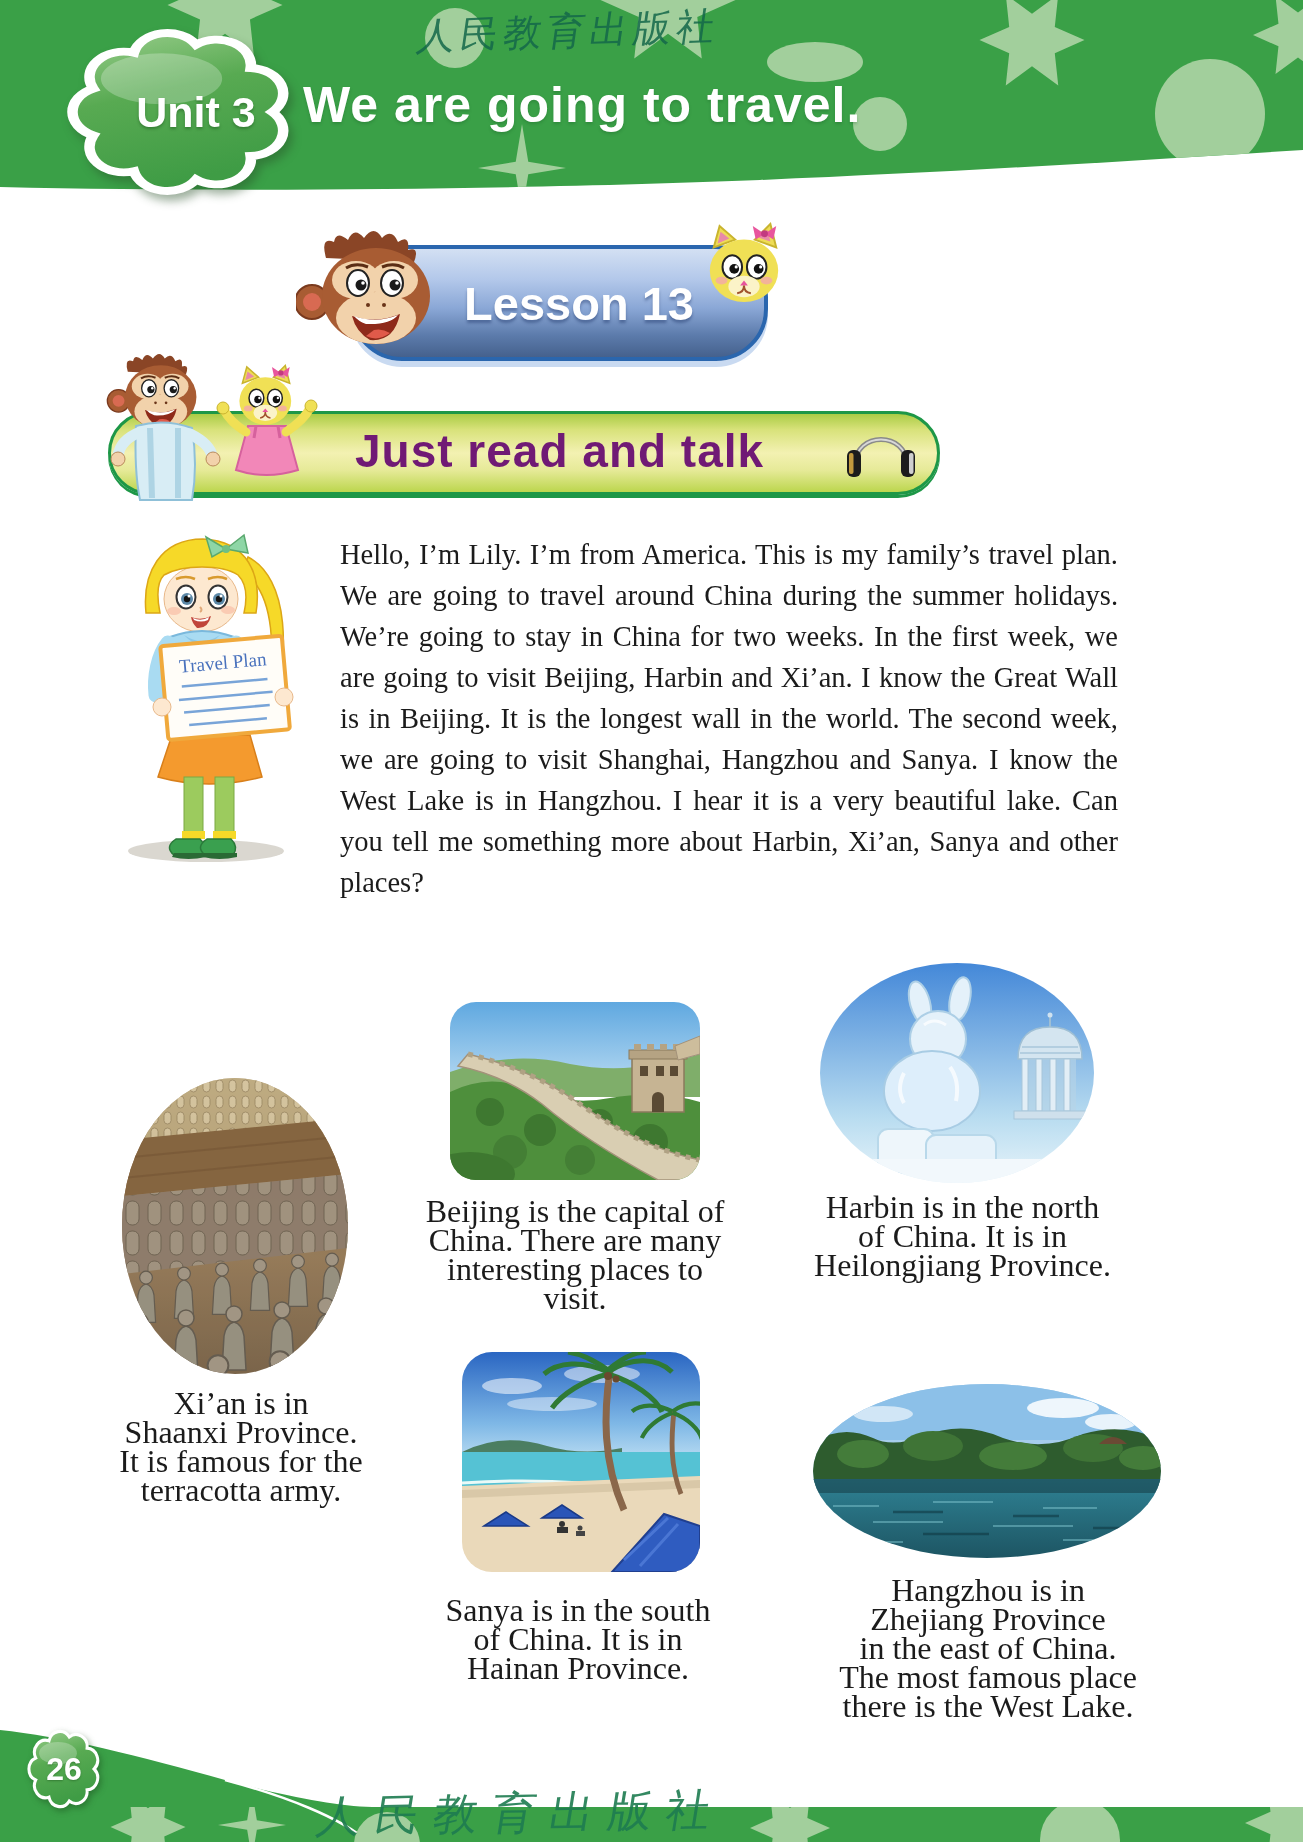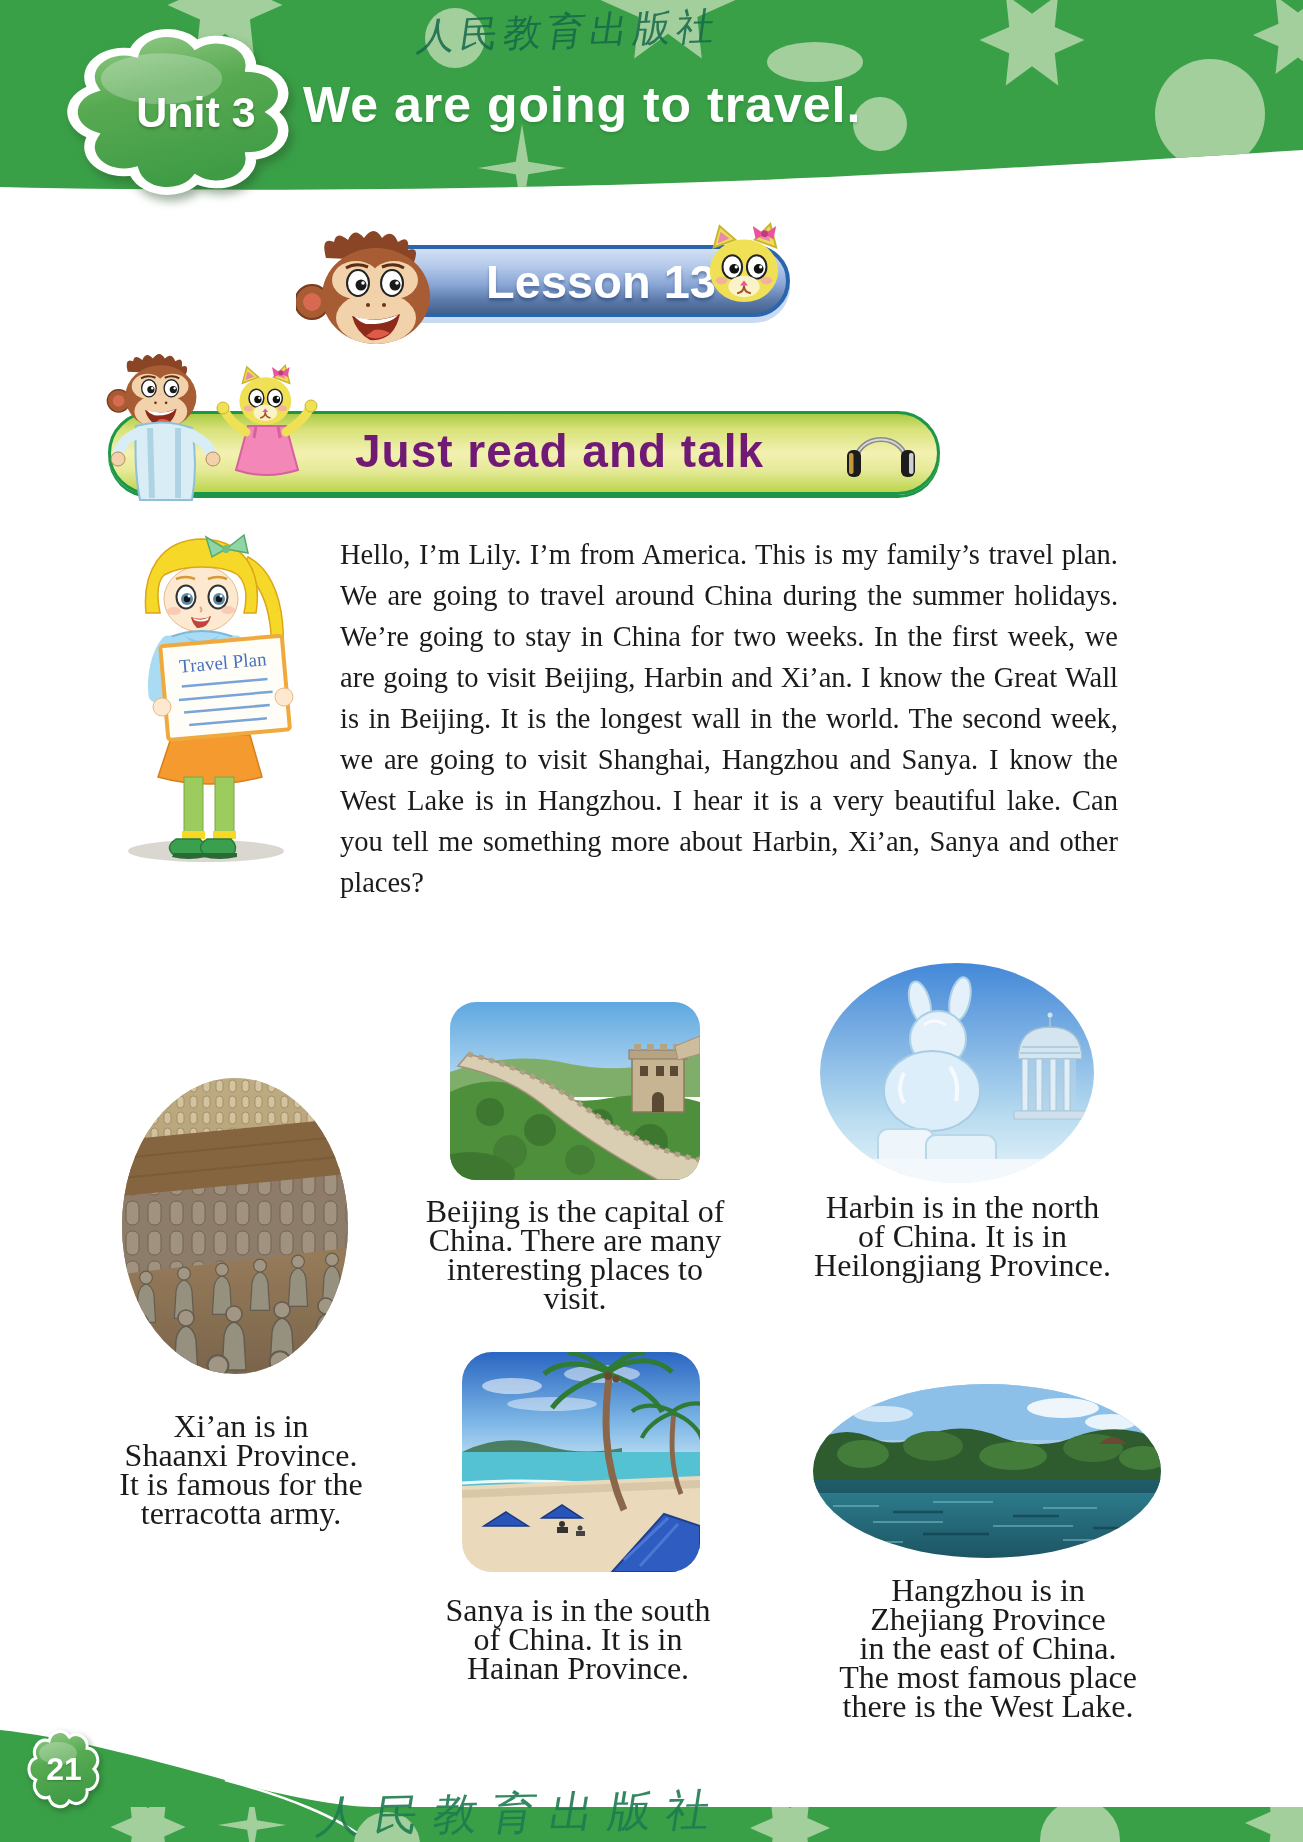"Lesson 13" .lesson-pill { height: 72px -> 116px; left: 372px -> 350px }
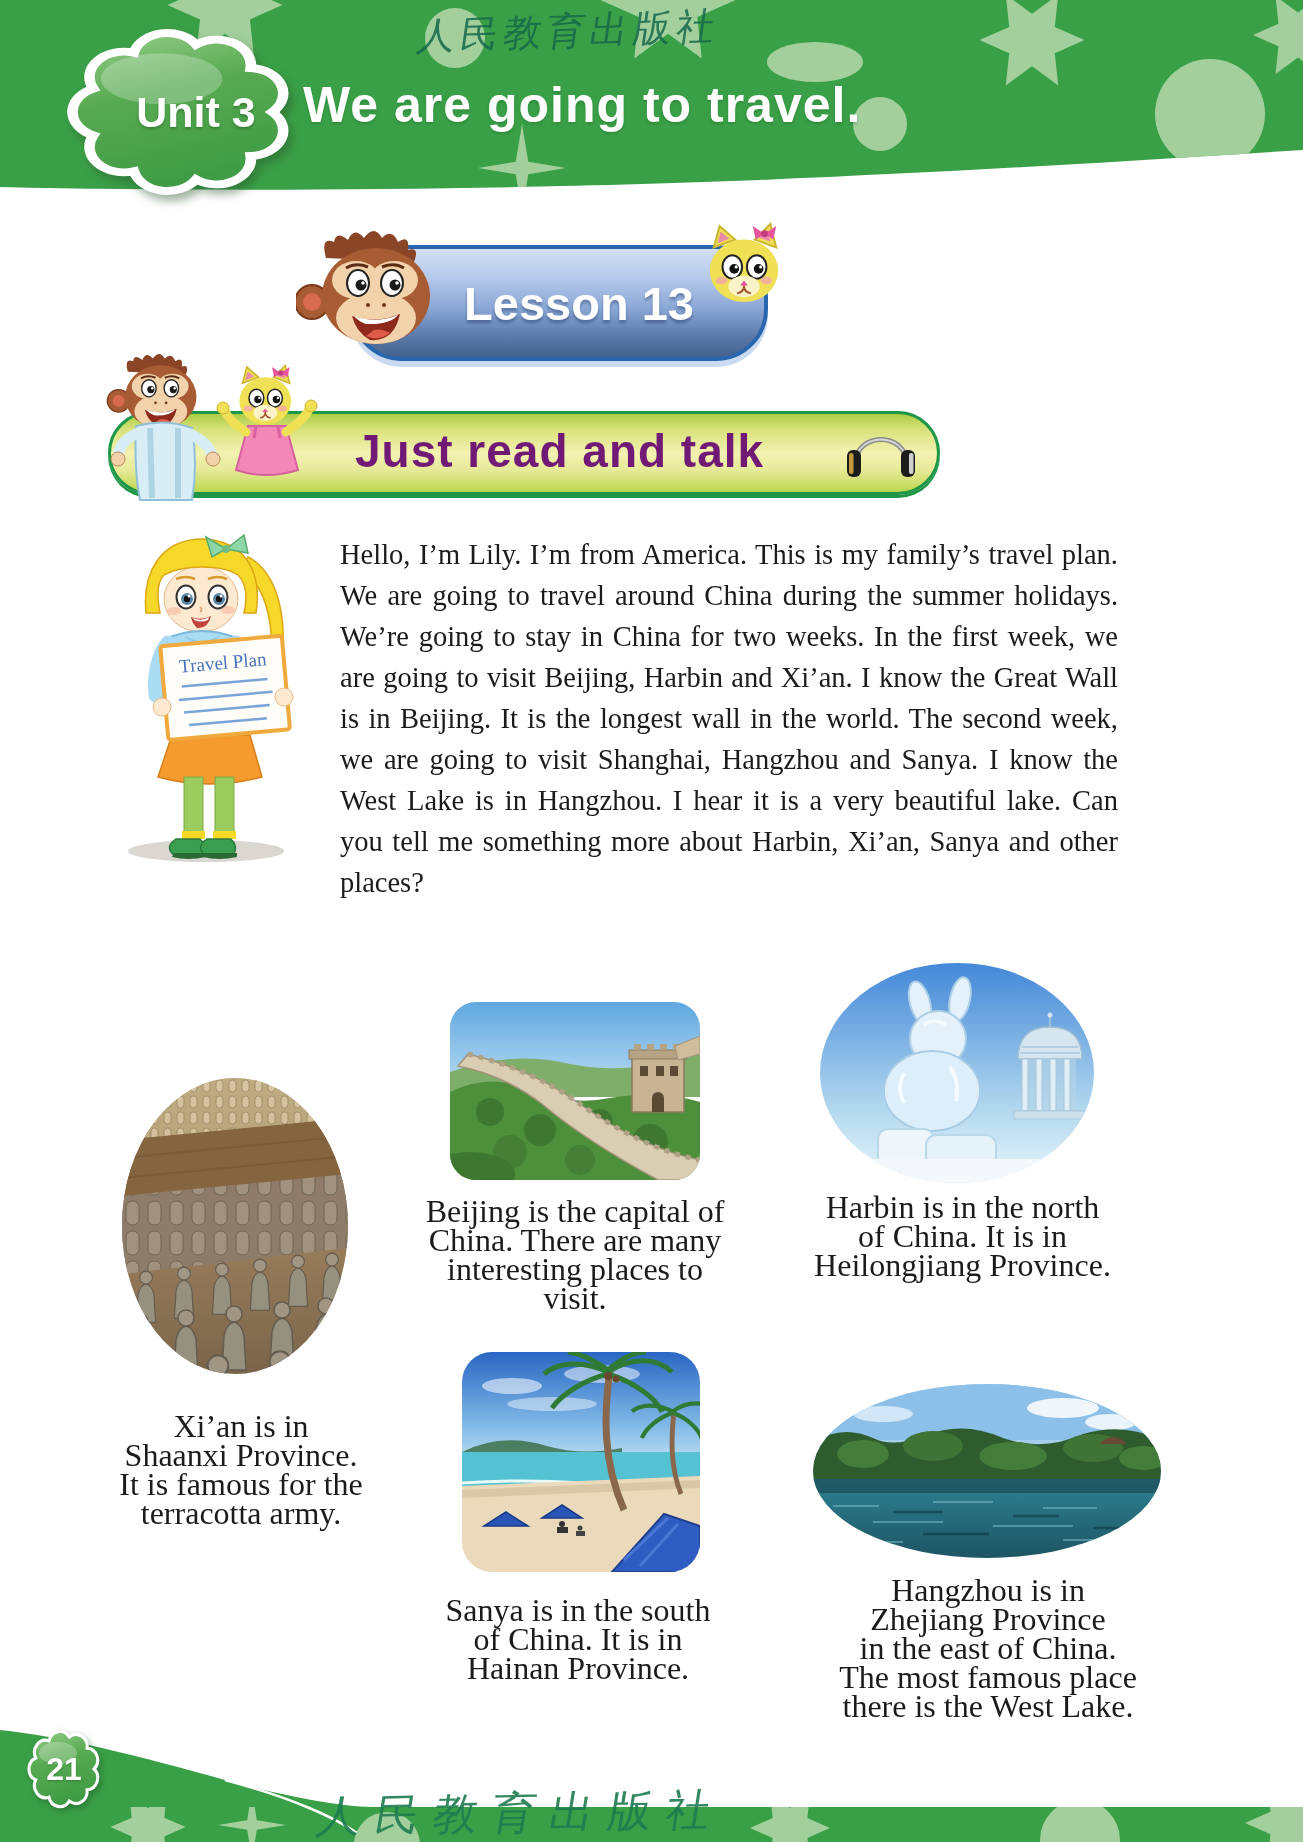"Xi’an is in" .caption-xian { margin-top: 23px -> none }
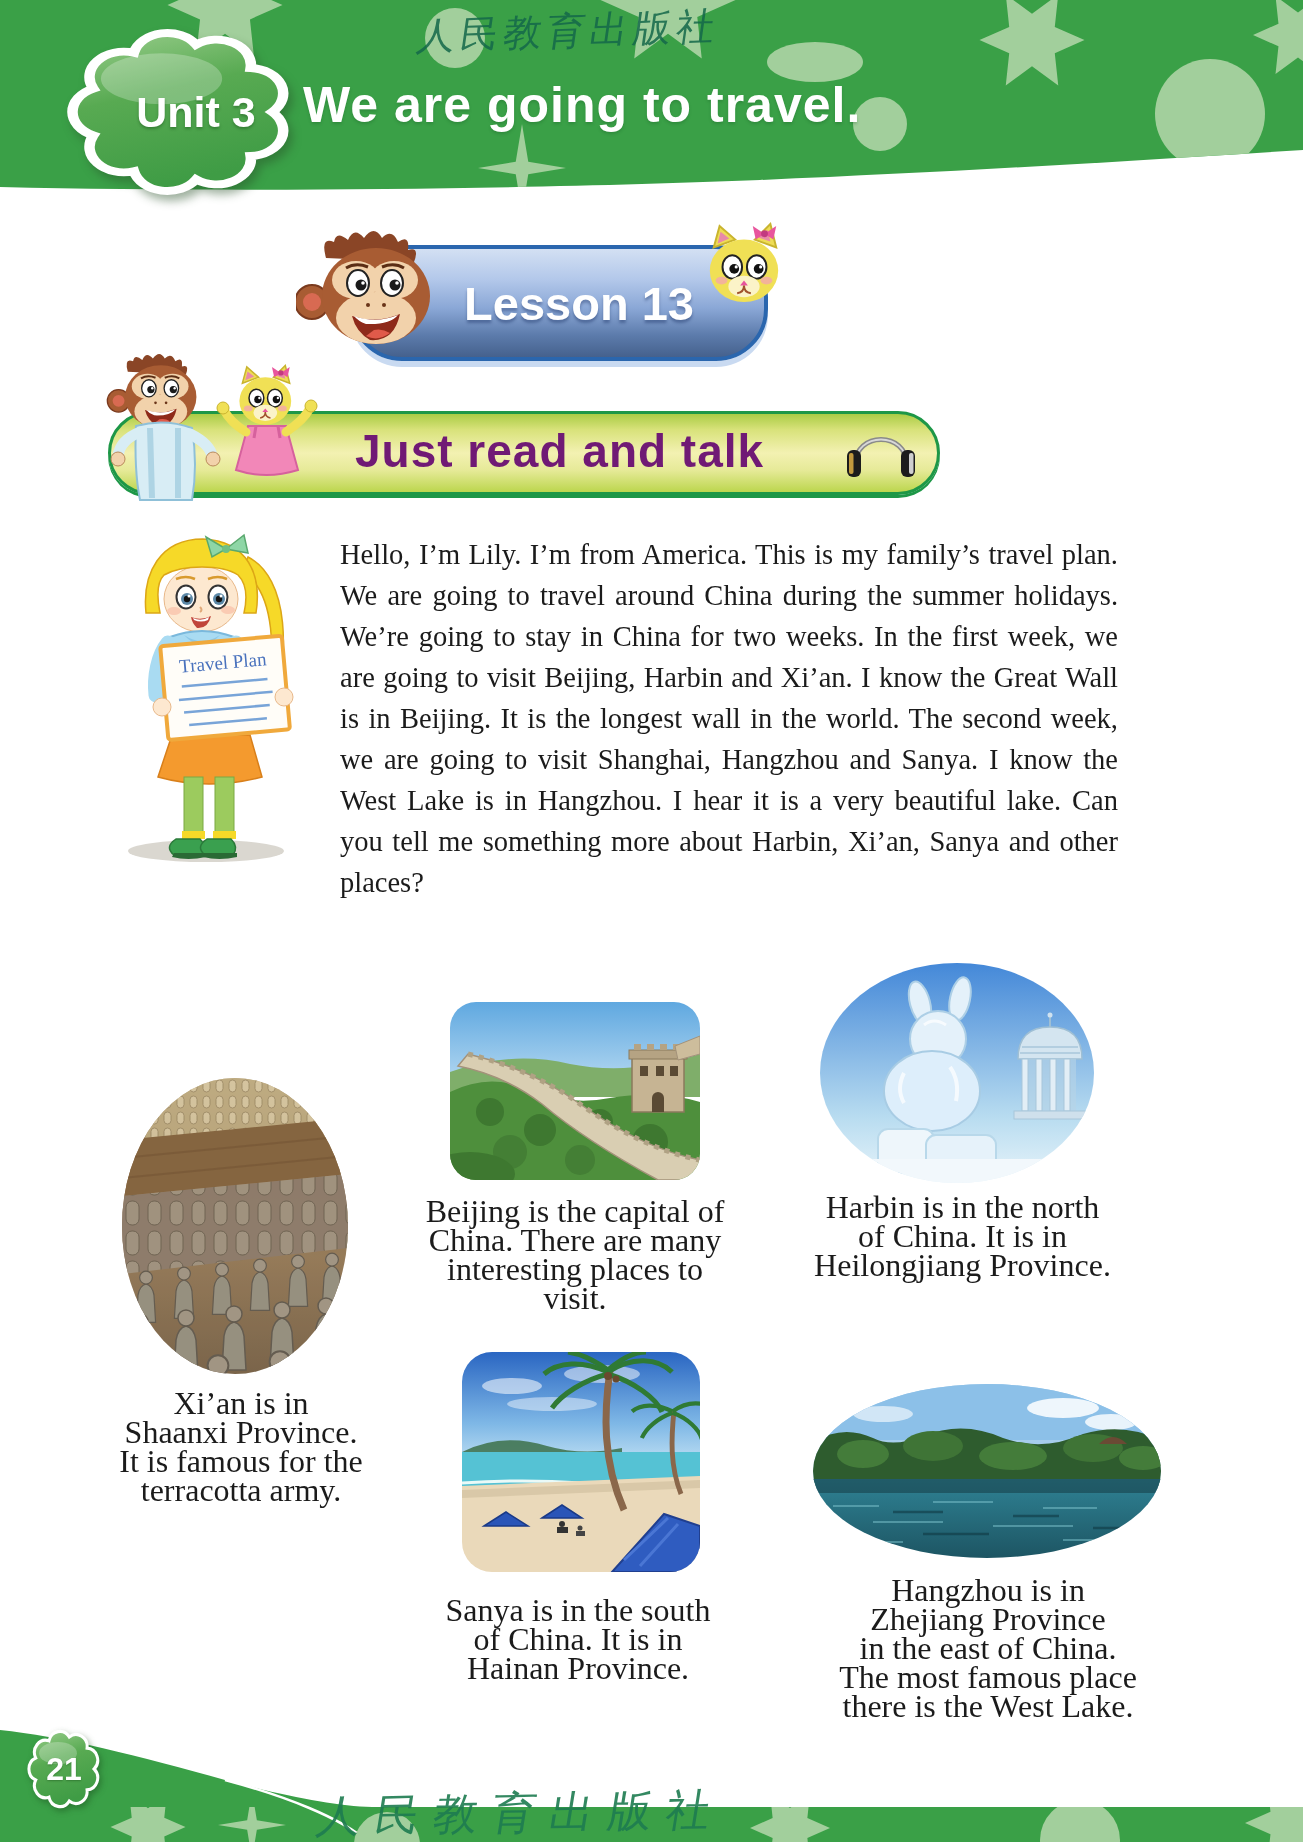"21" div.badge-label { text: 21 -> 26 }
